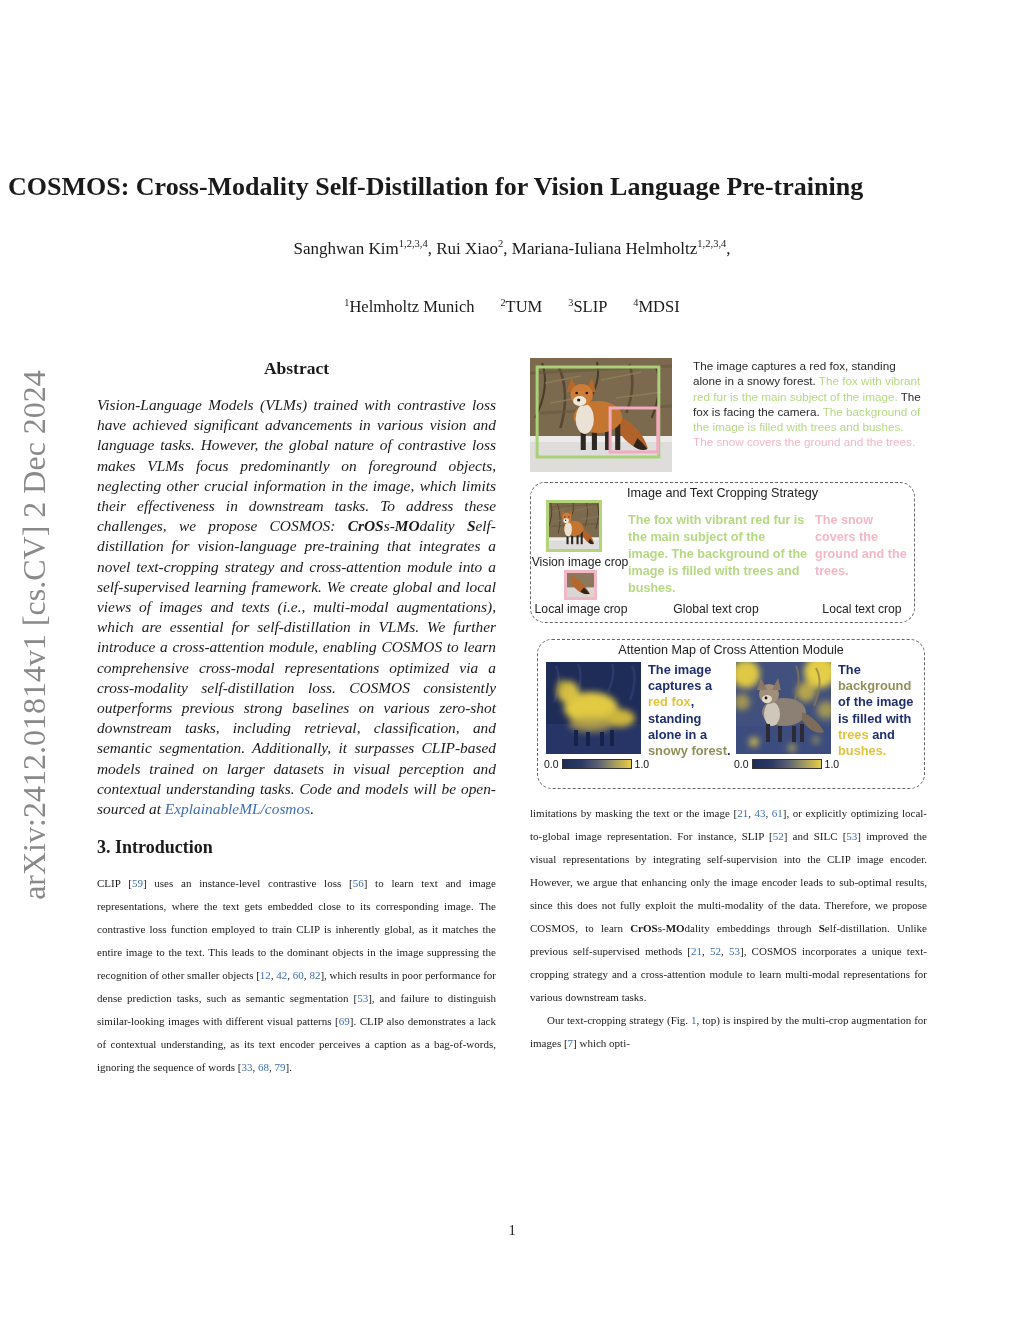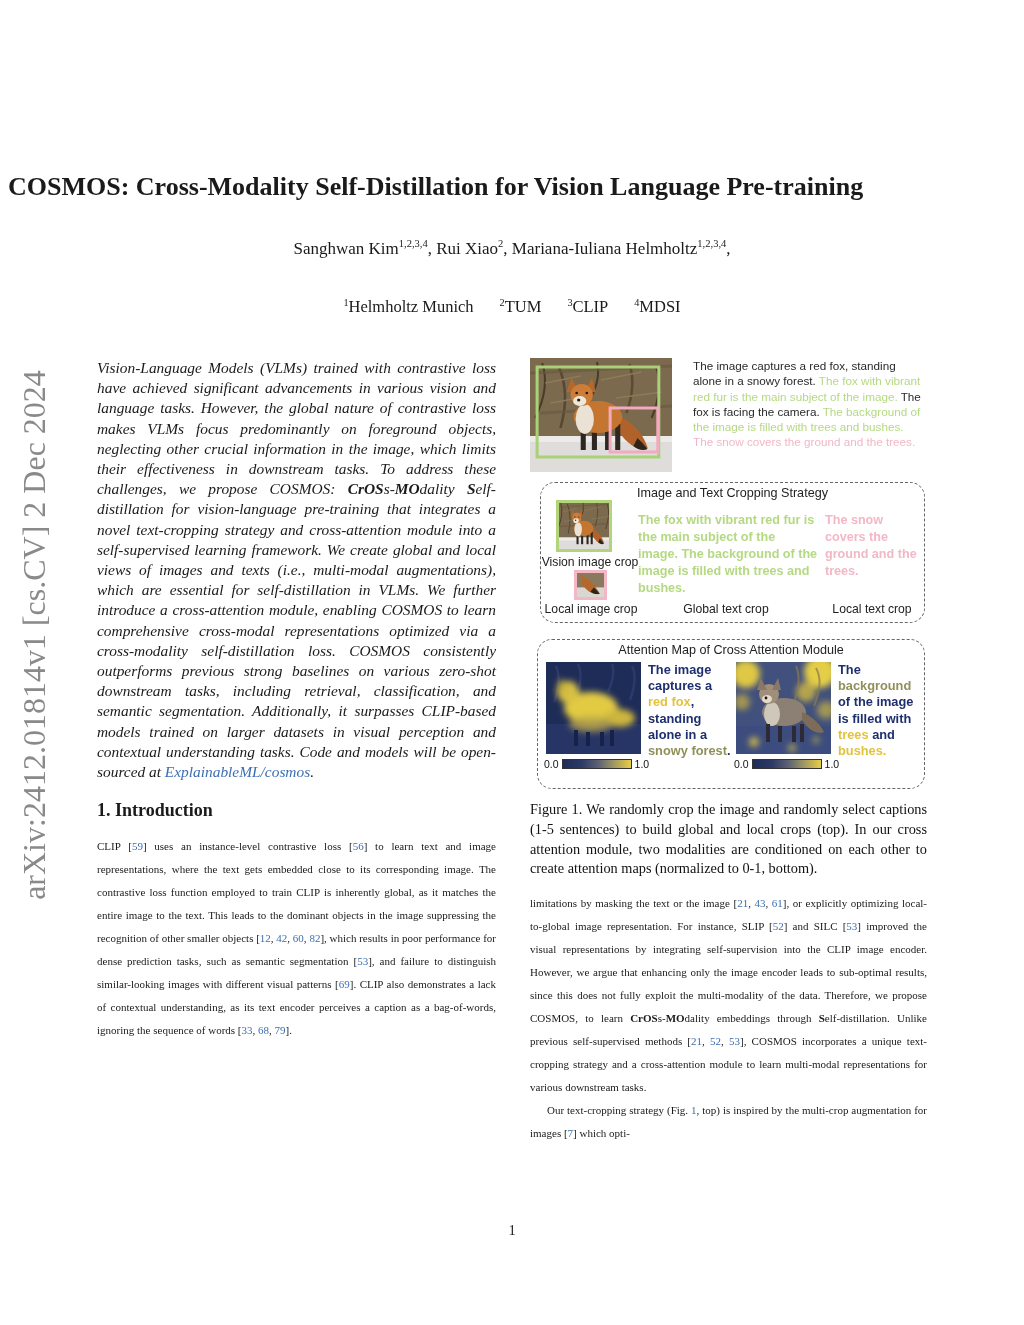"CLIP" span.aff-gap { text: CLIP -> SLIP }
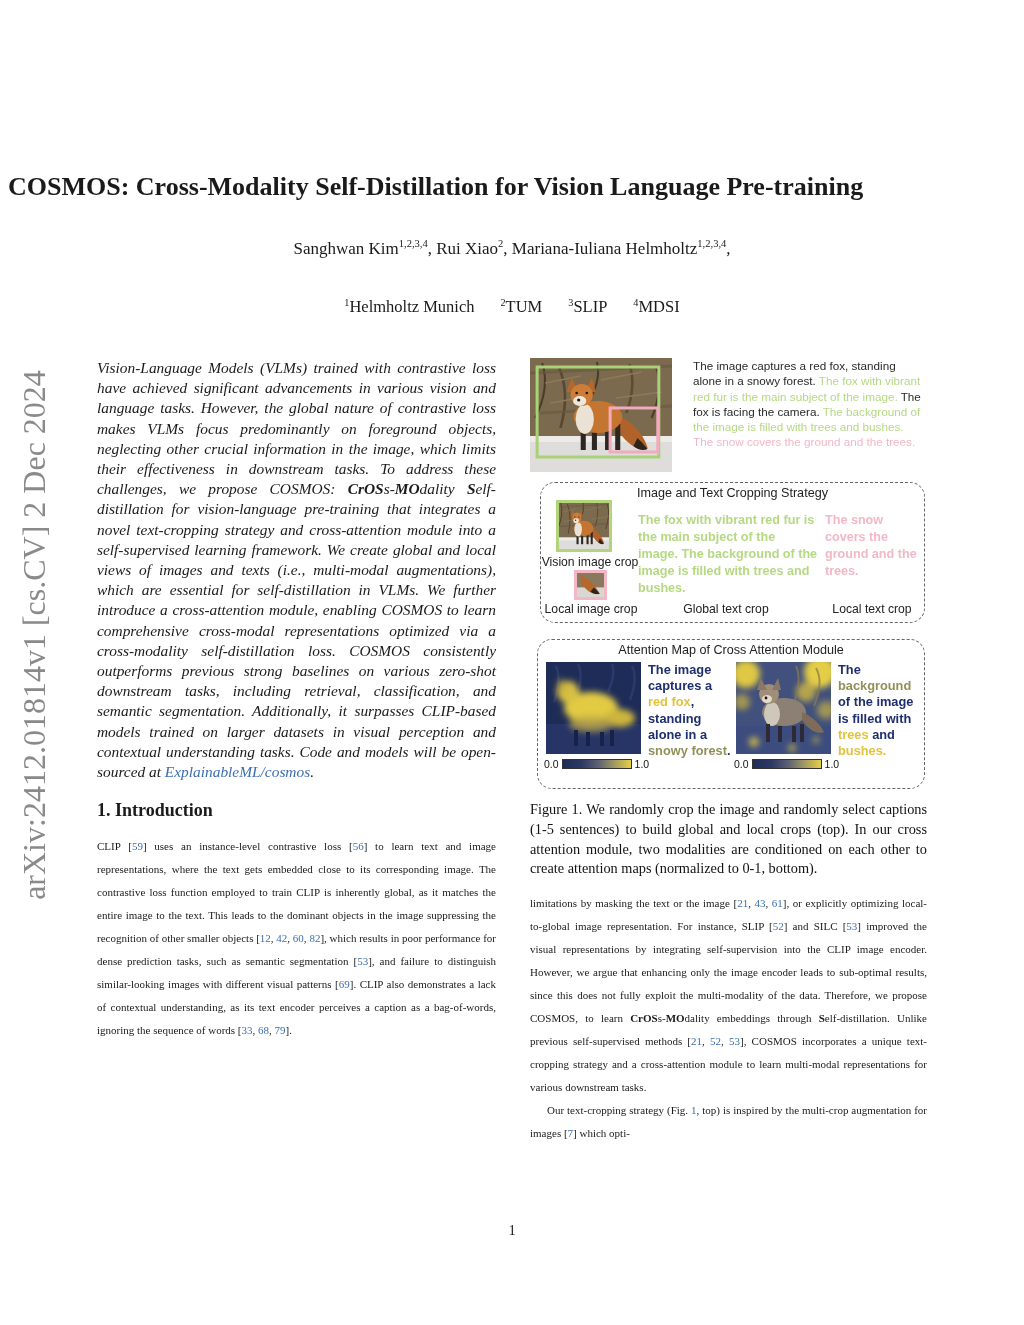"Abstract" div.abstract-heading { html: none -> <div>Abstract</div> }
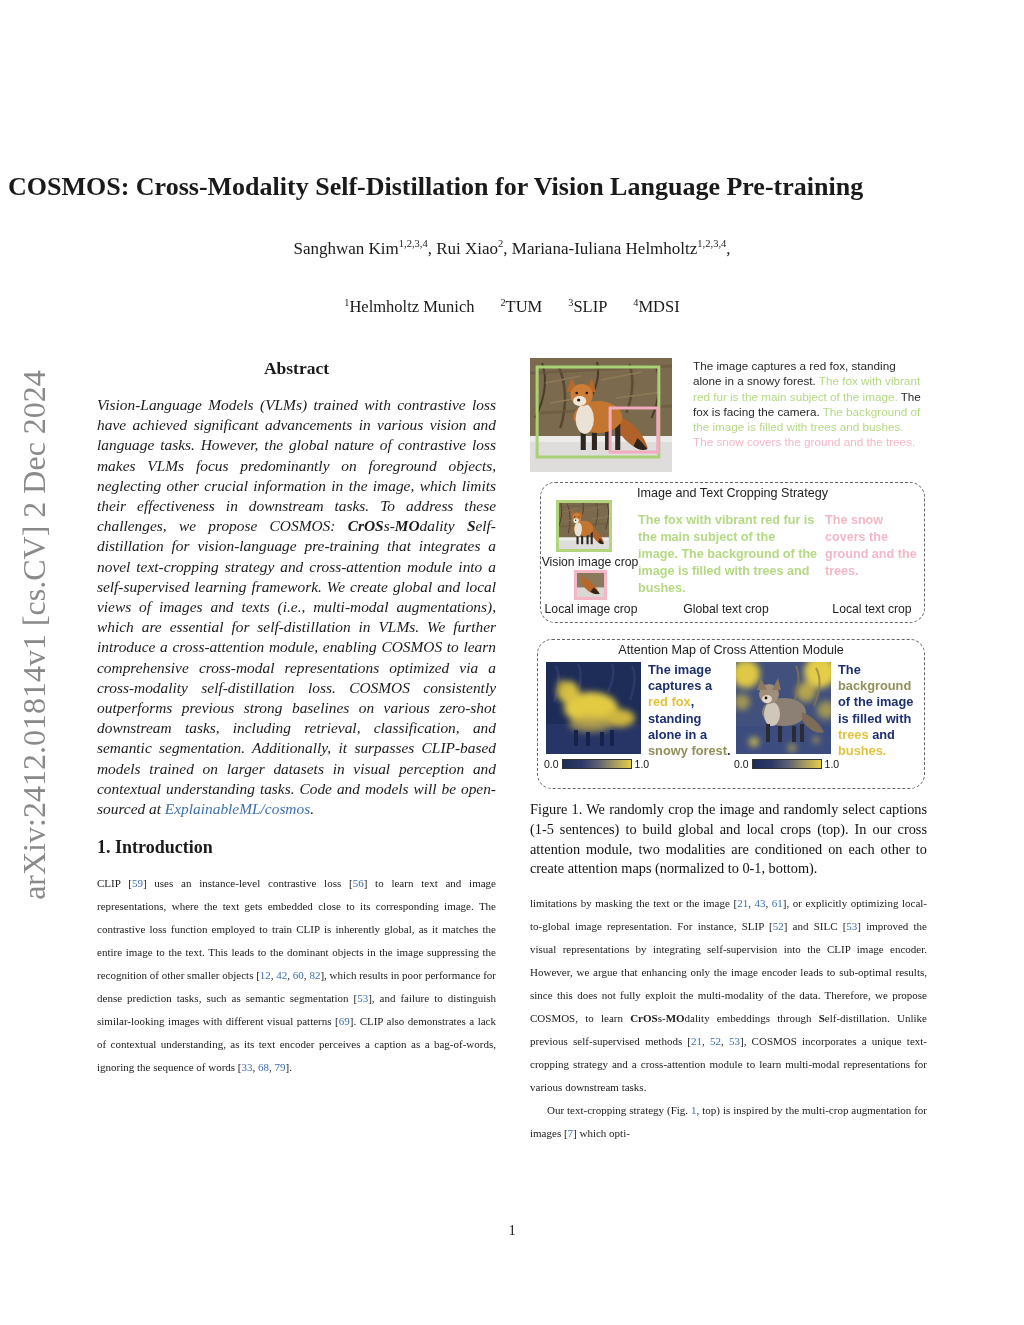"Image and Text Cropping Strategy" .crop-box { margin-left: 10px -> none }
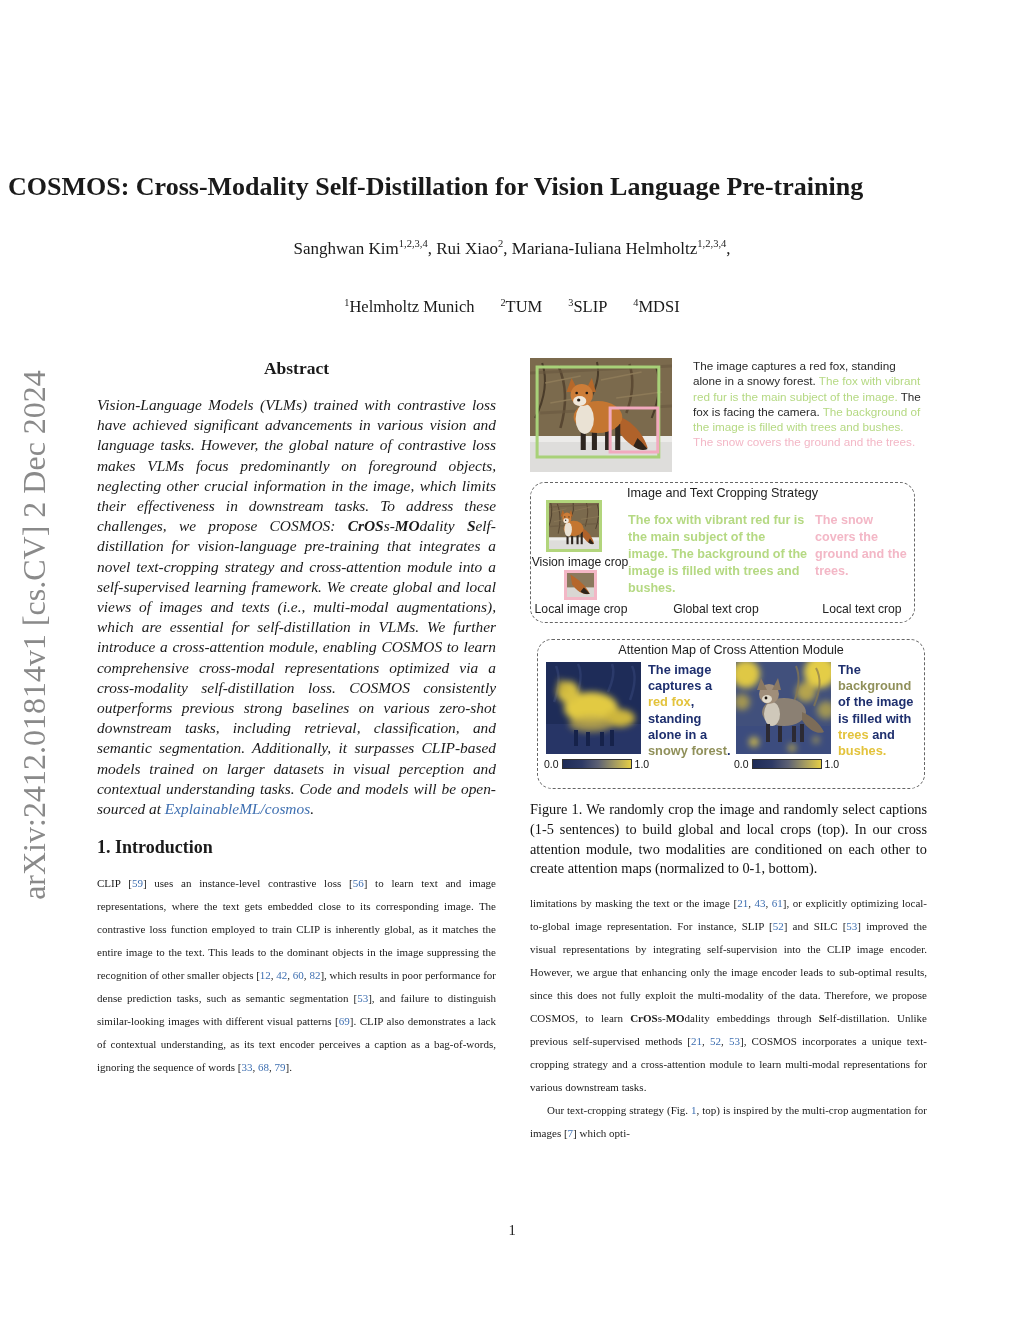"Figure 1. We randomly crop" p.fig-caption { html: <p>Figure 1. We randomly crop the image and randomly select captions (1-5 sentences) to build global and local crops (top). In our cross attention module, two modalities are conditioned on each other to create attention maps (normalized to 0-1, bottom).</p> -> none }
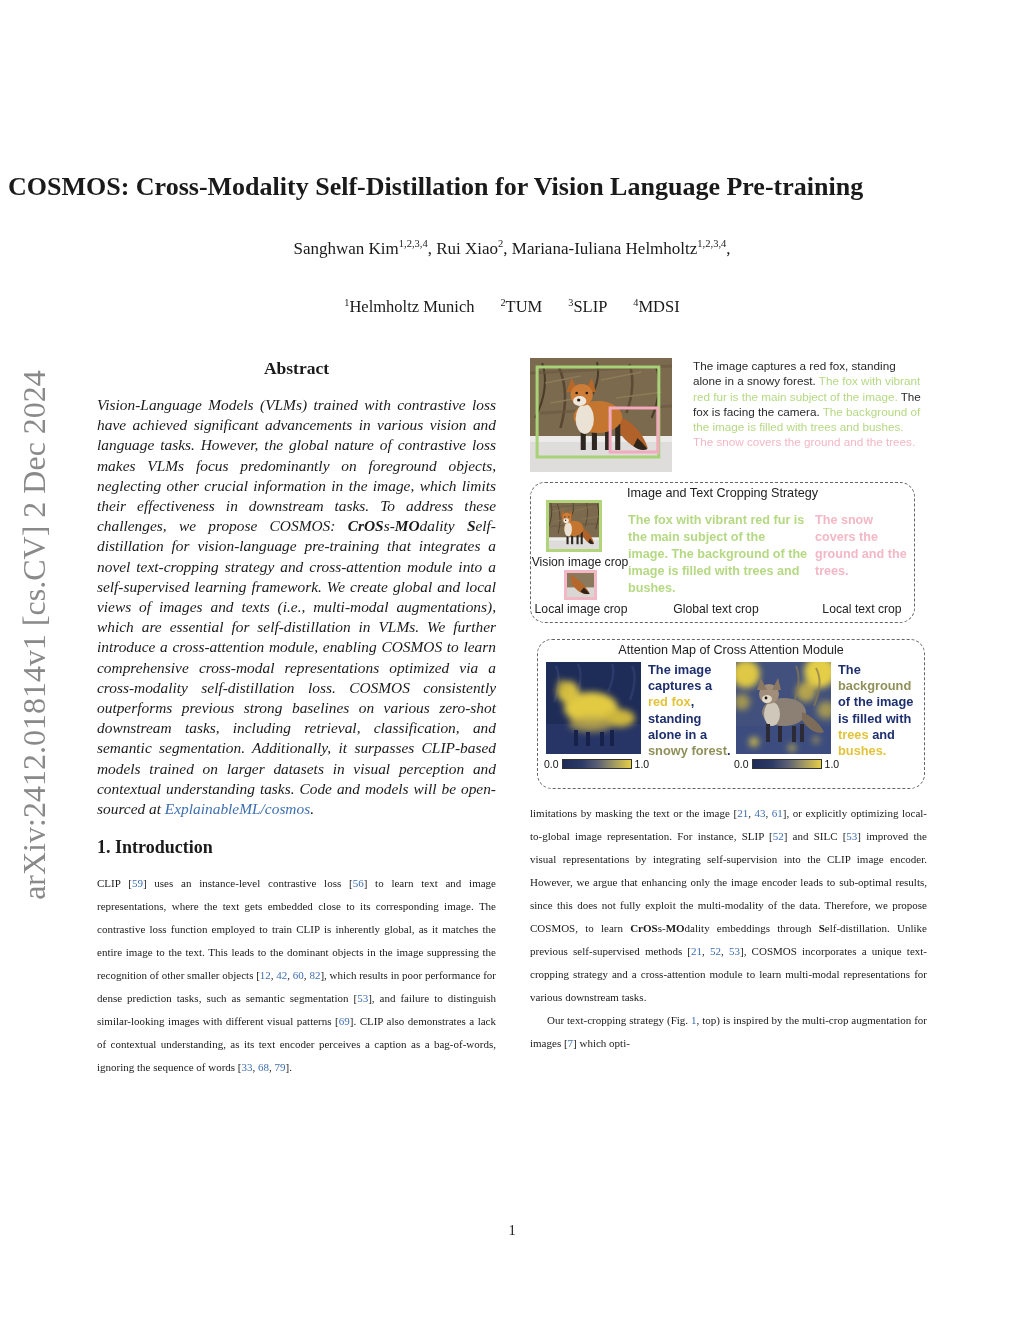"1. Introduction" div.section-heading { text: 1 -> 3 }
